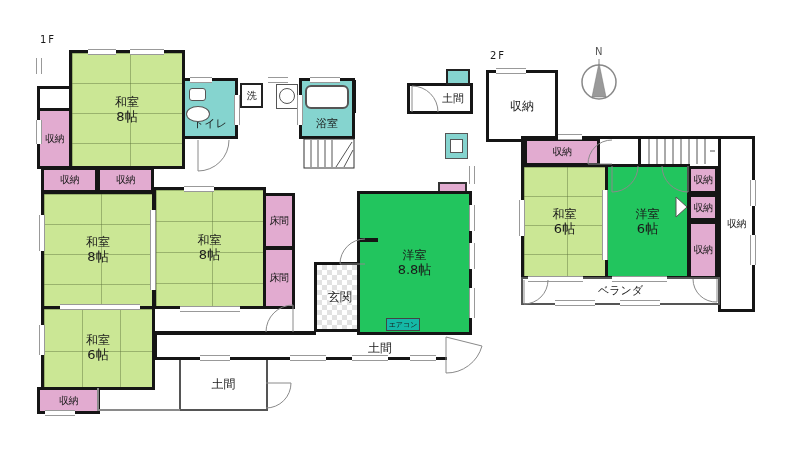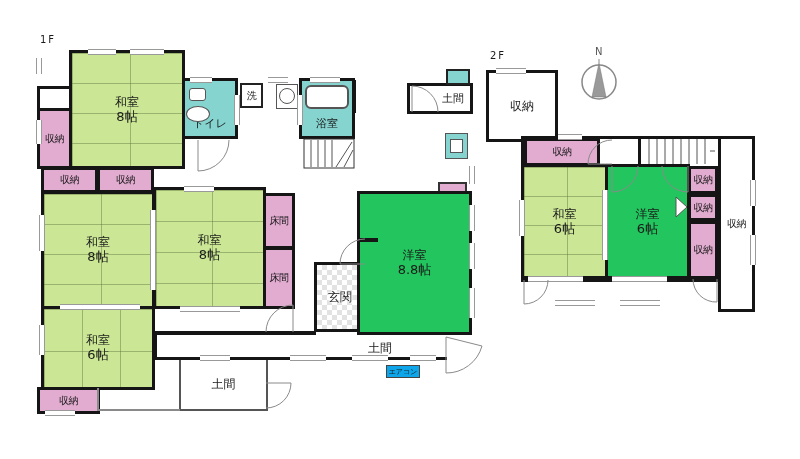"ベランダ" div.room { html: none -> <div> <span>ベランダ</span> </div> }
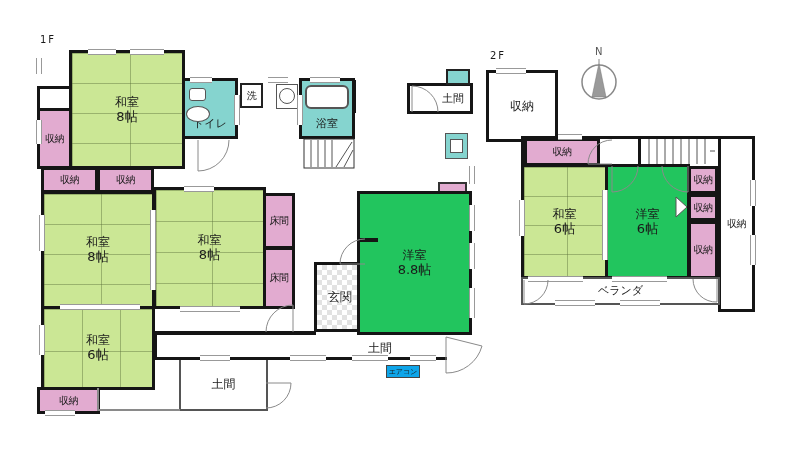"エアコン" .aircon { background: #0ea5e9 -> #14b8a6; margin-top: 47px -> none }
